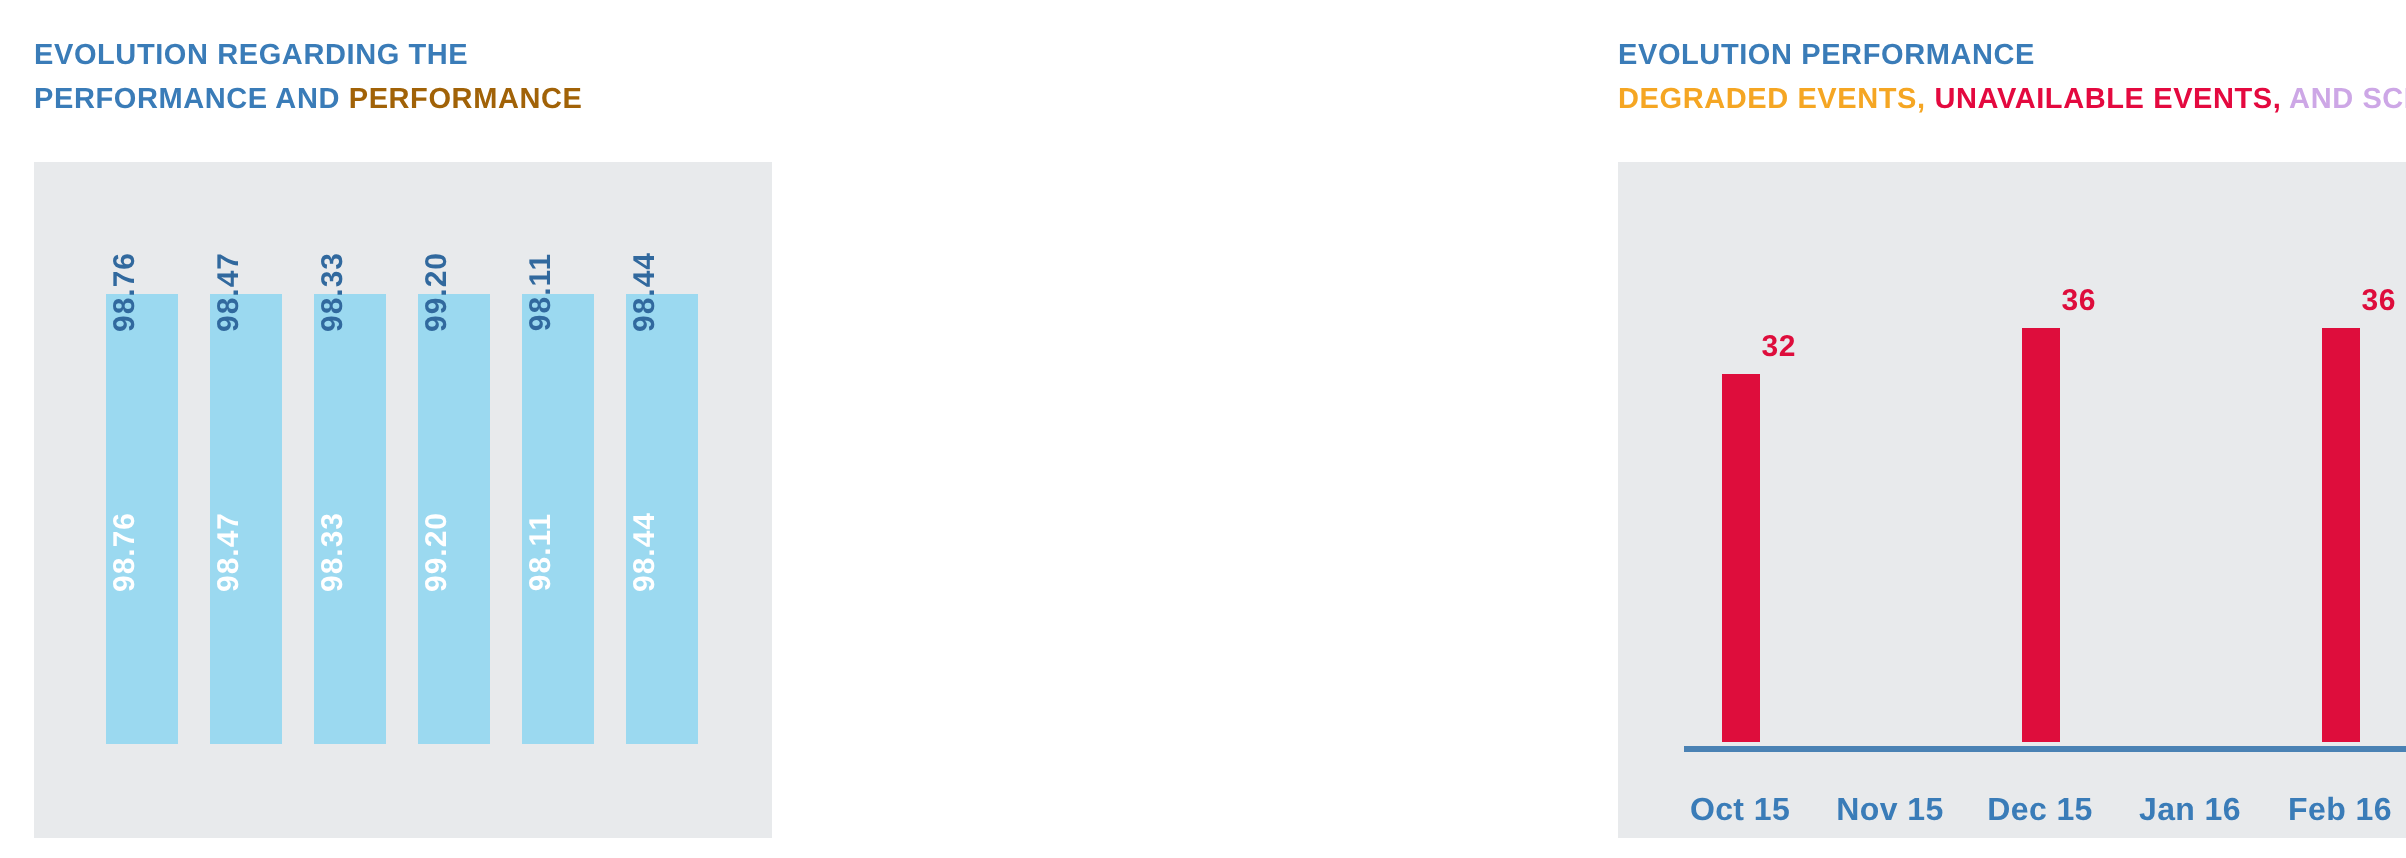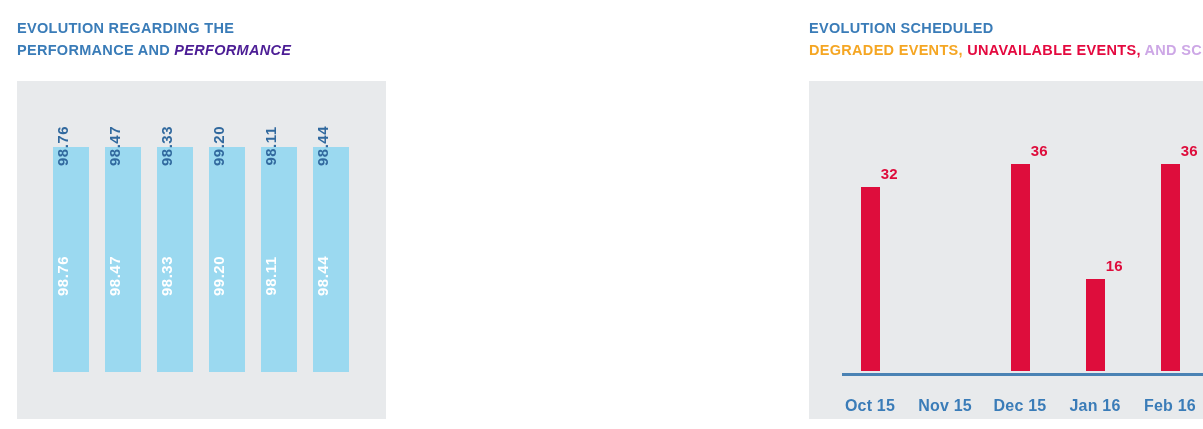"EVOLUTION SCHEDULED" span.t-dark { text: SCHEDULED -> PERFORMANCE }
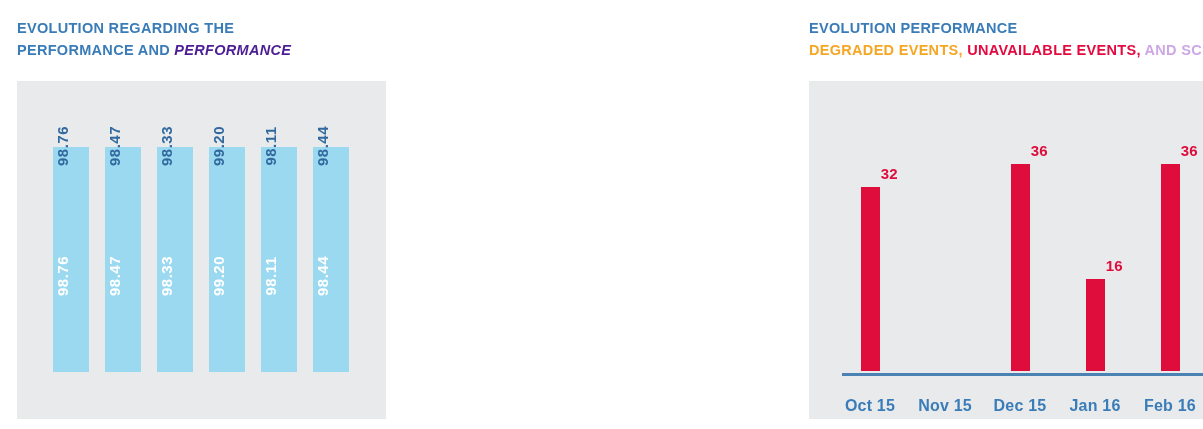"PERFORMANCE" .t-light { color: #4c1d95 -> #a16207; font-style: italic -> none }
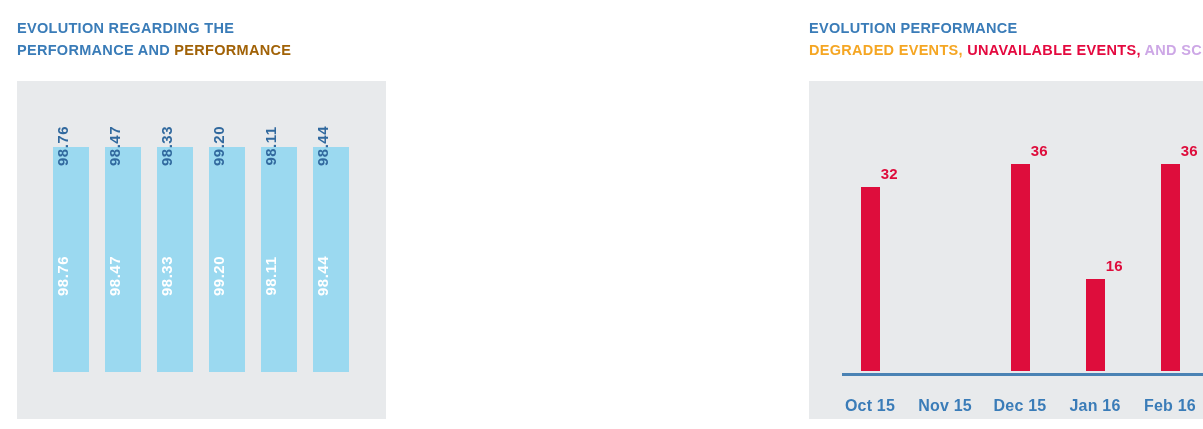"16" div.rbar-slot { html: <div> <div></div> <div>16</div> </div> -> none }
